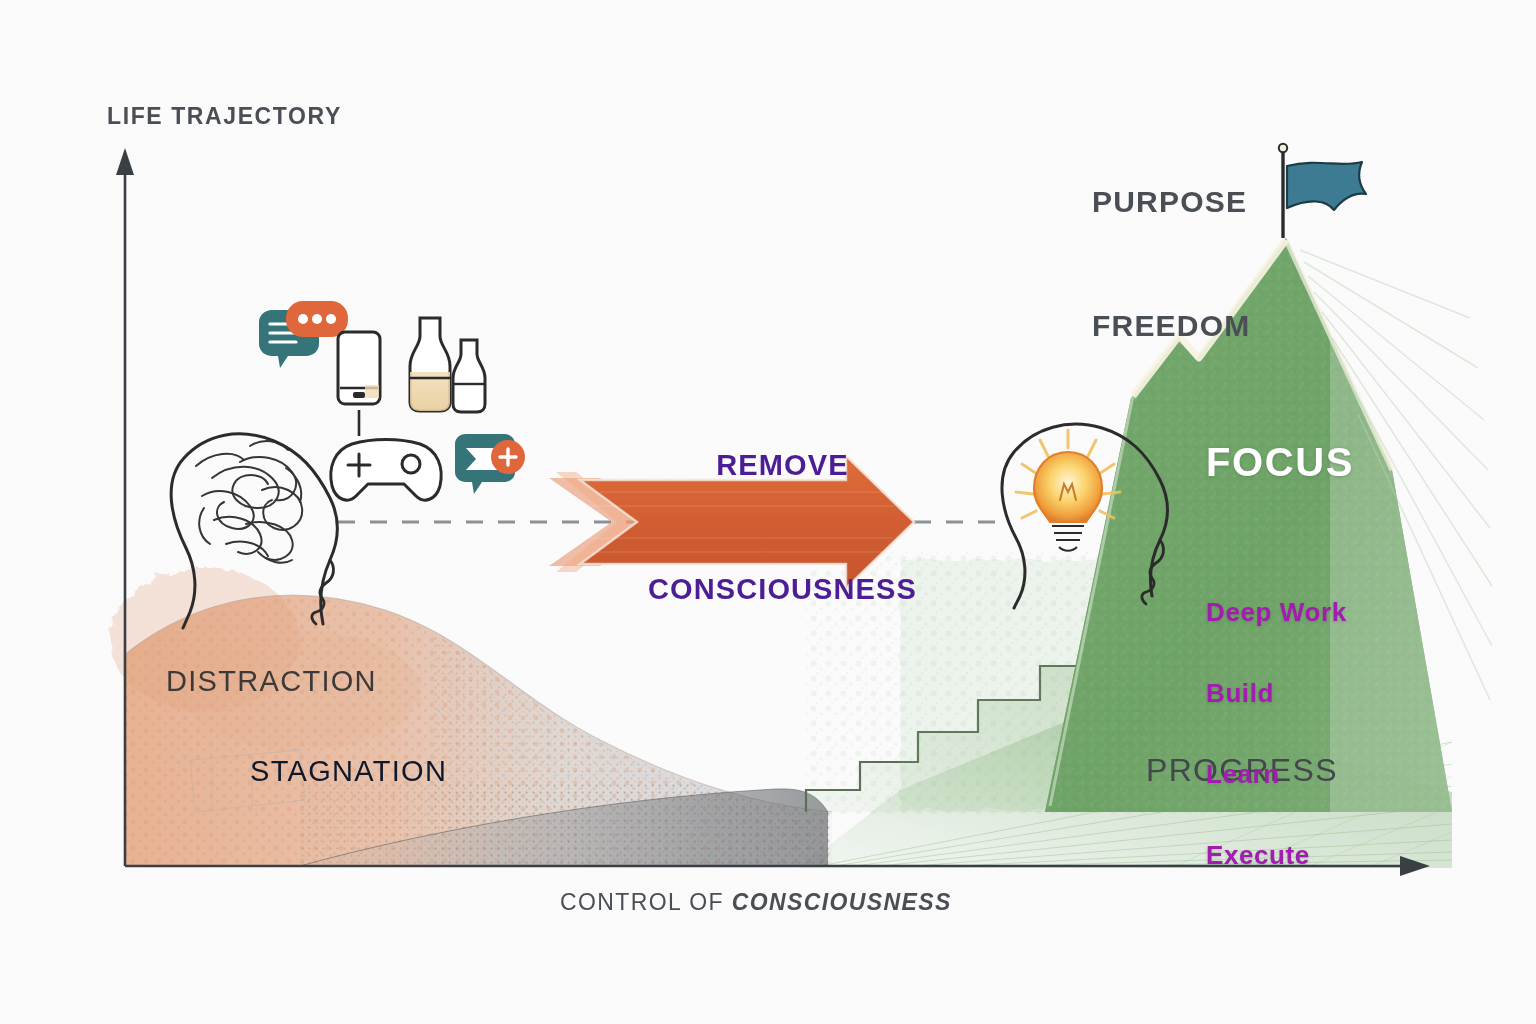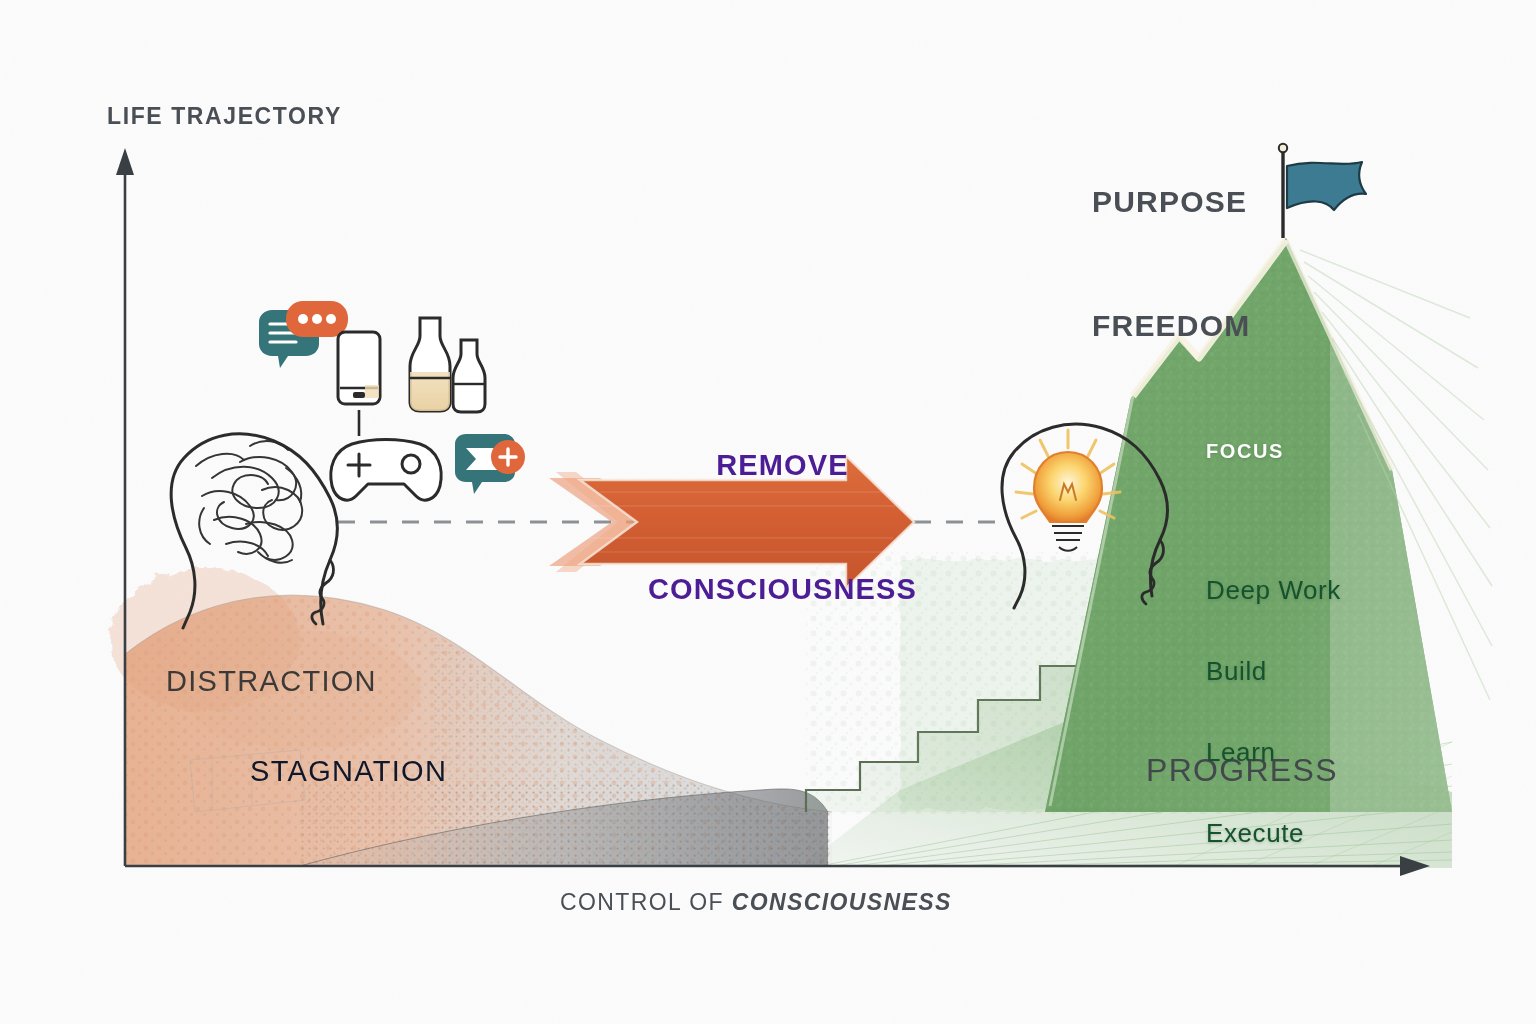"FOCUS" #focus-title { font-size: 20px -> 40px }
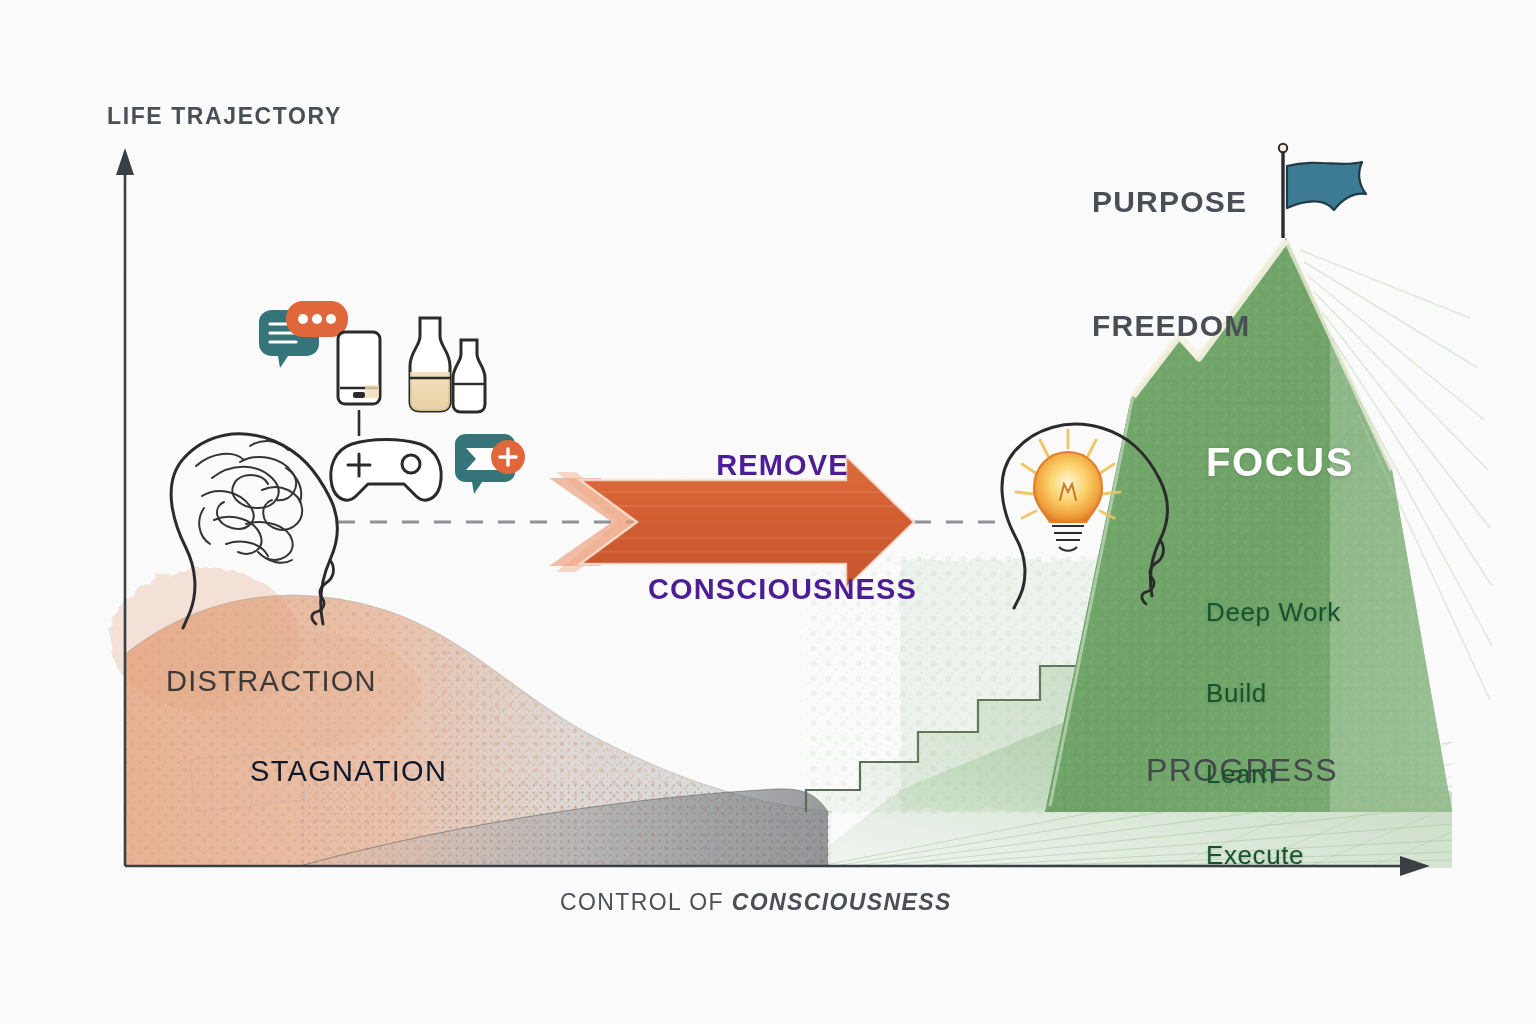"Deep Work" .focus-item { color: #14532d -> #a21caf; font-weight: 400 -> 700 }
